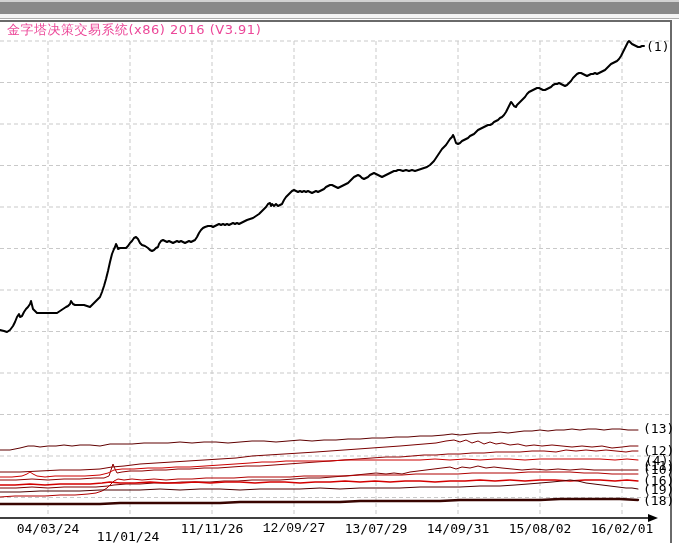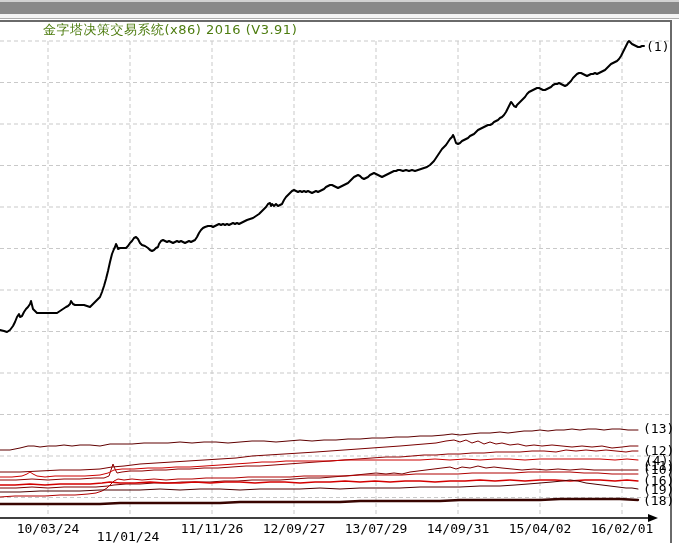"金字塔决策交易系统(x86) 2016 (V3.91)" .watermark { color: #4d7c0f -> #ec4899; margin-left: 36px -> none }
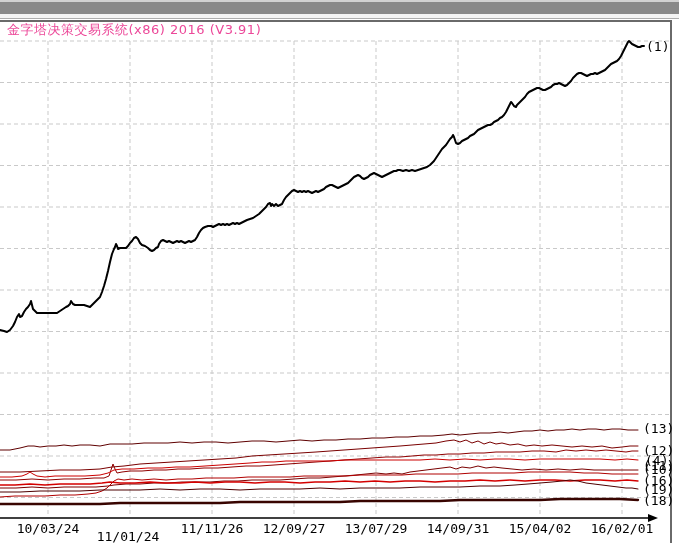"10/03/24" span.xlabel { text: 10/03/24 -> 04/03/24 }
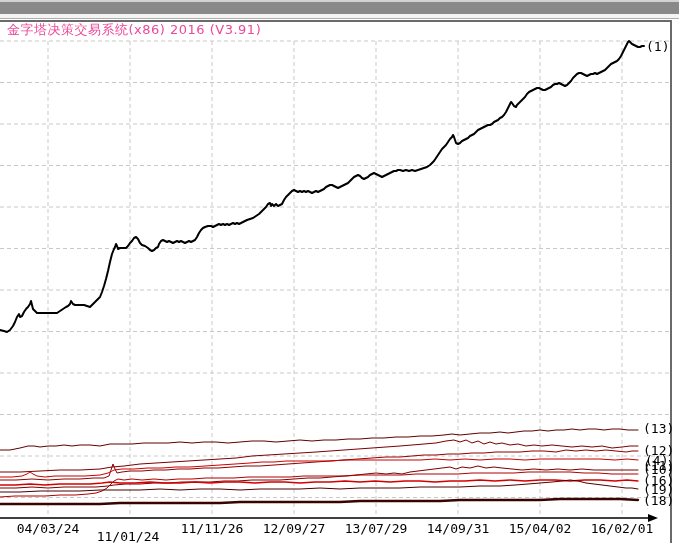"12/09/27" span.xlabel { font-family: none -> Liberation Mono, monospace }
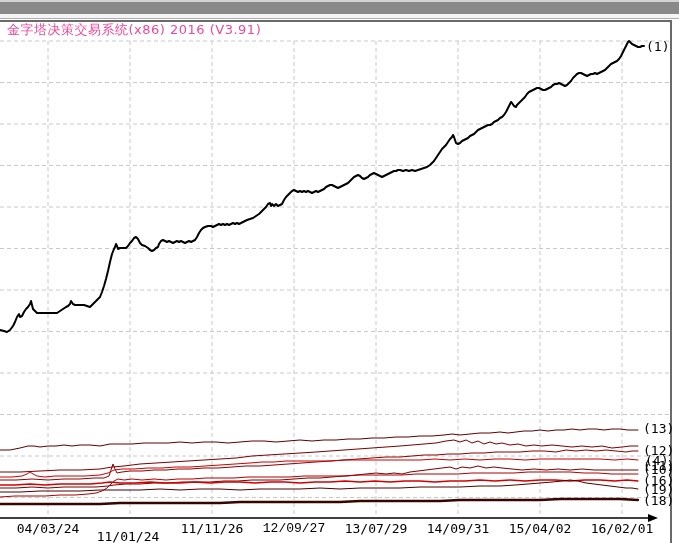"15/04/02" span.xlabel { text: 15/04/02 -> 15/08/02 }
